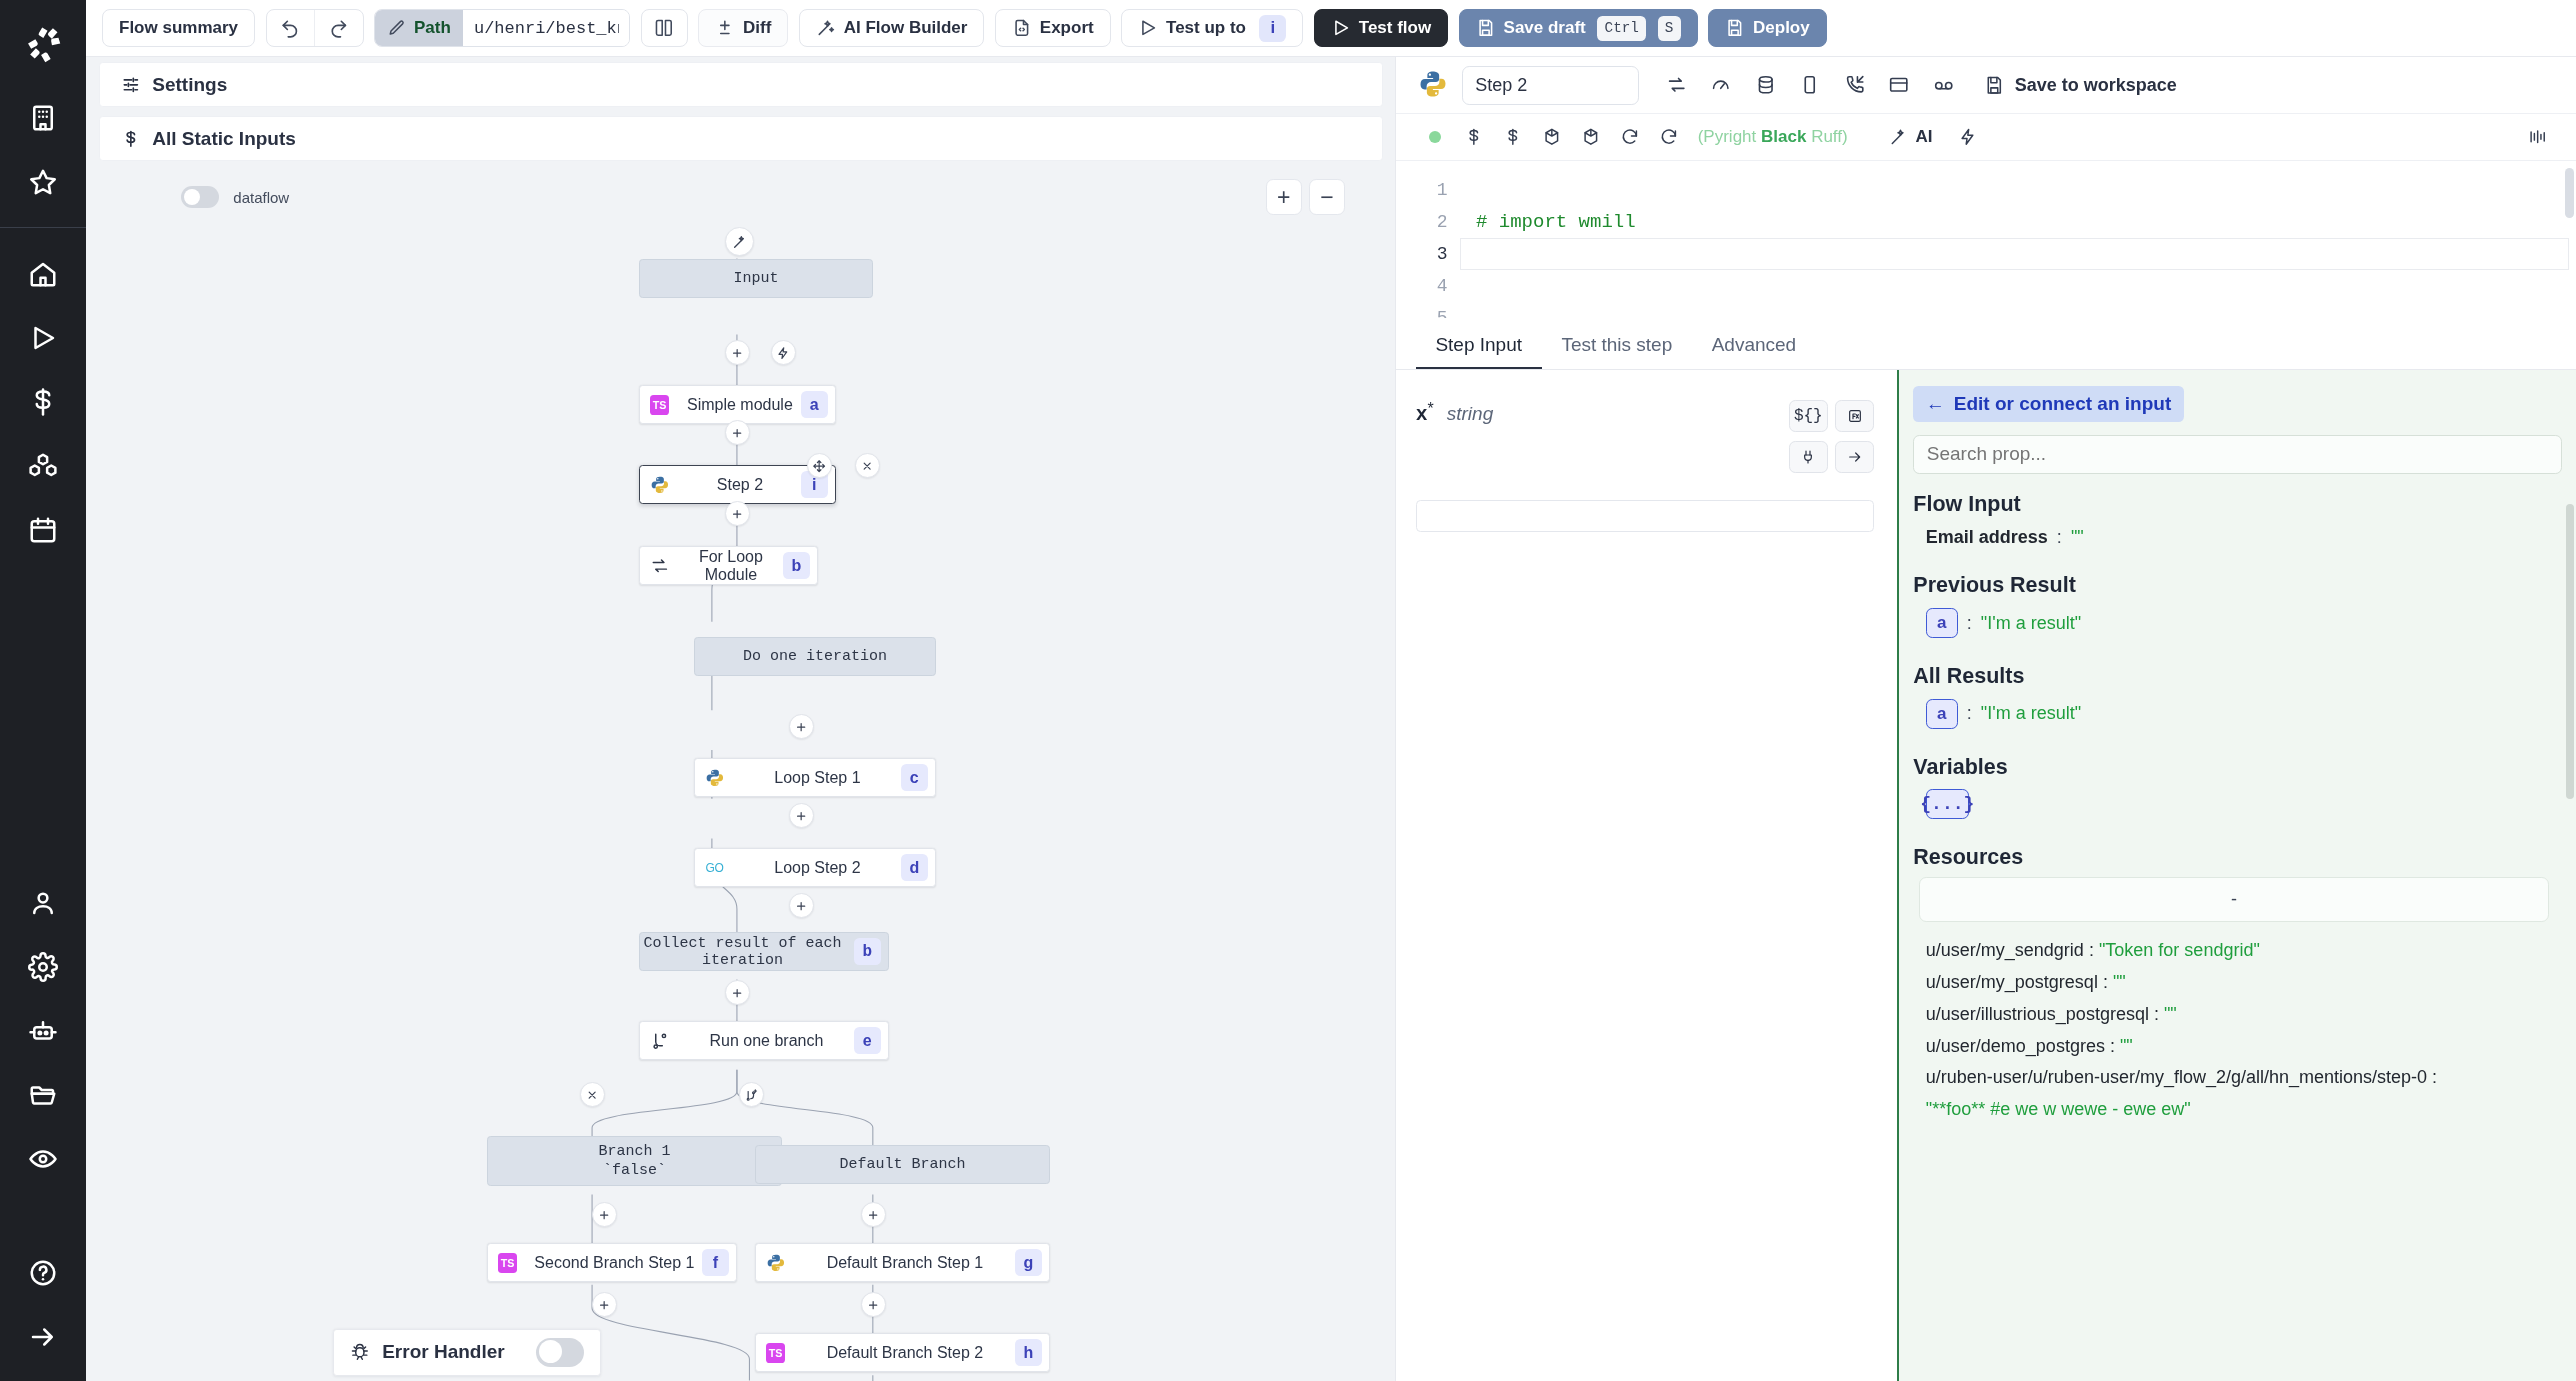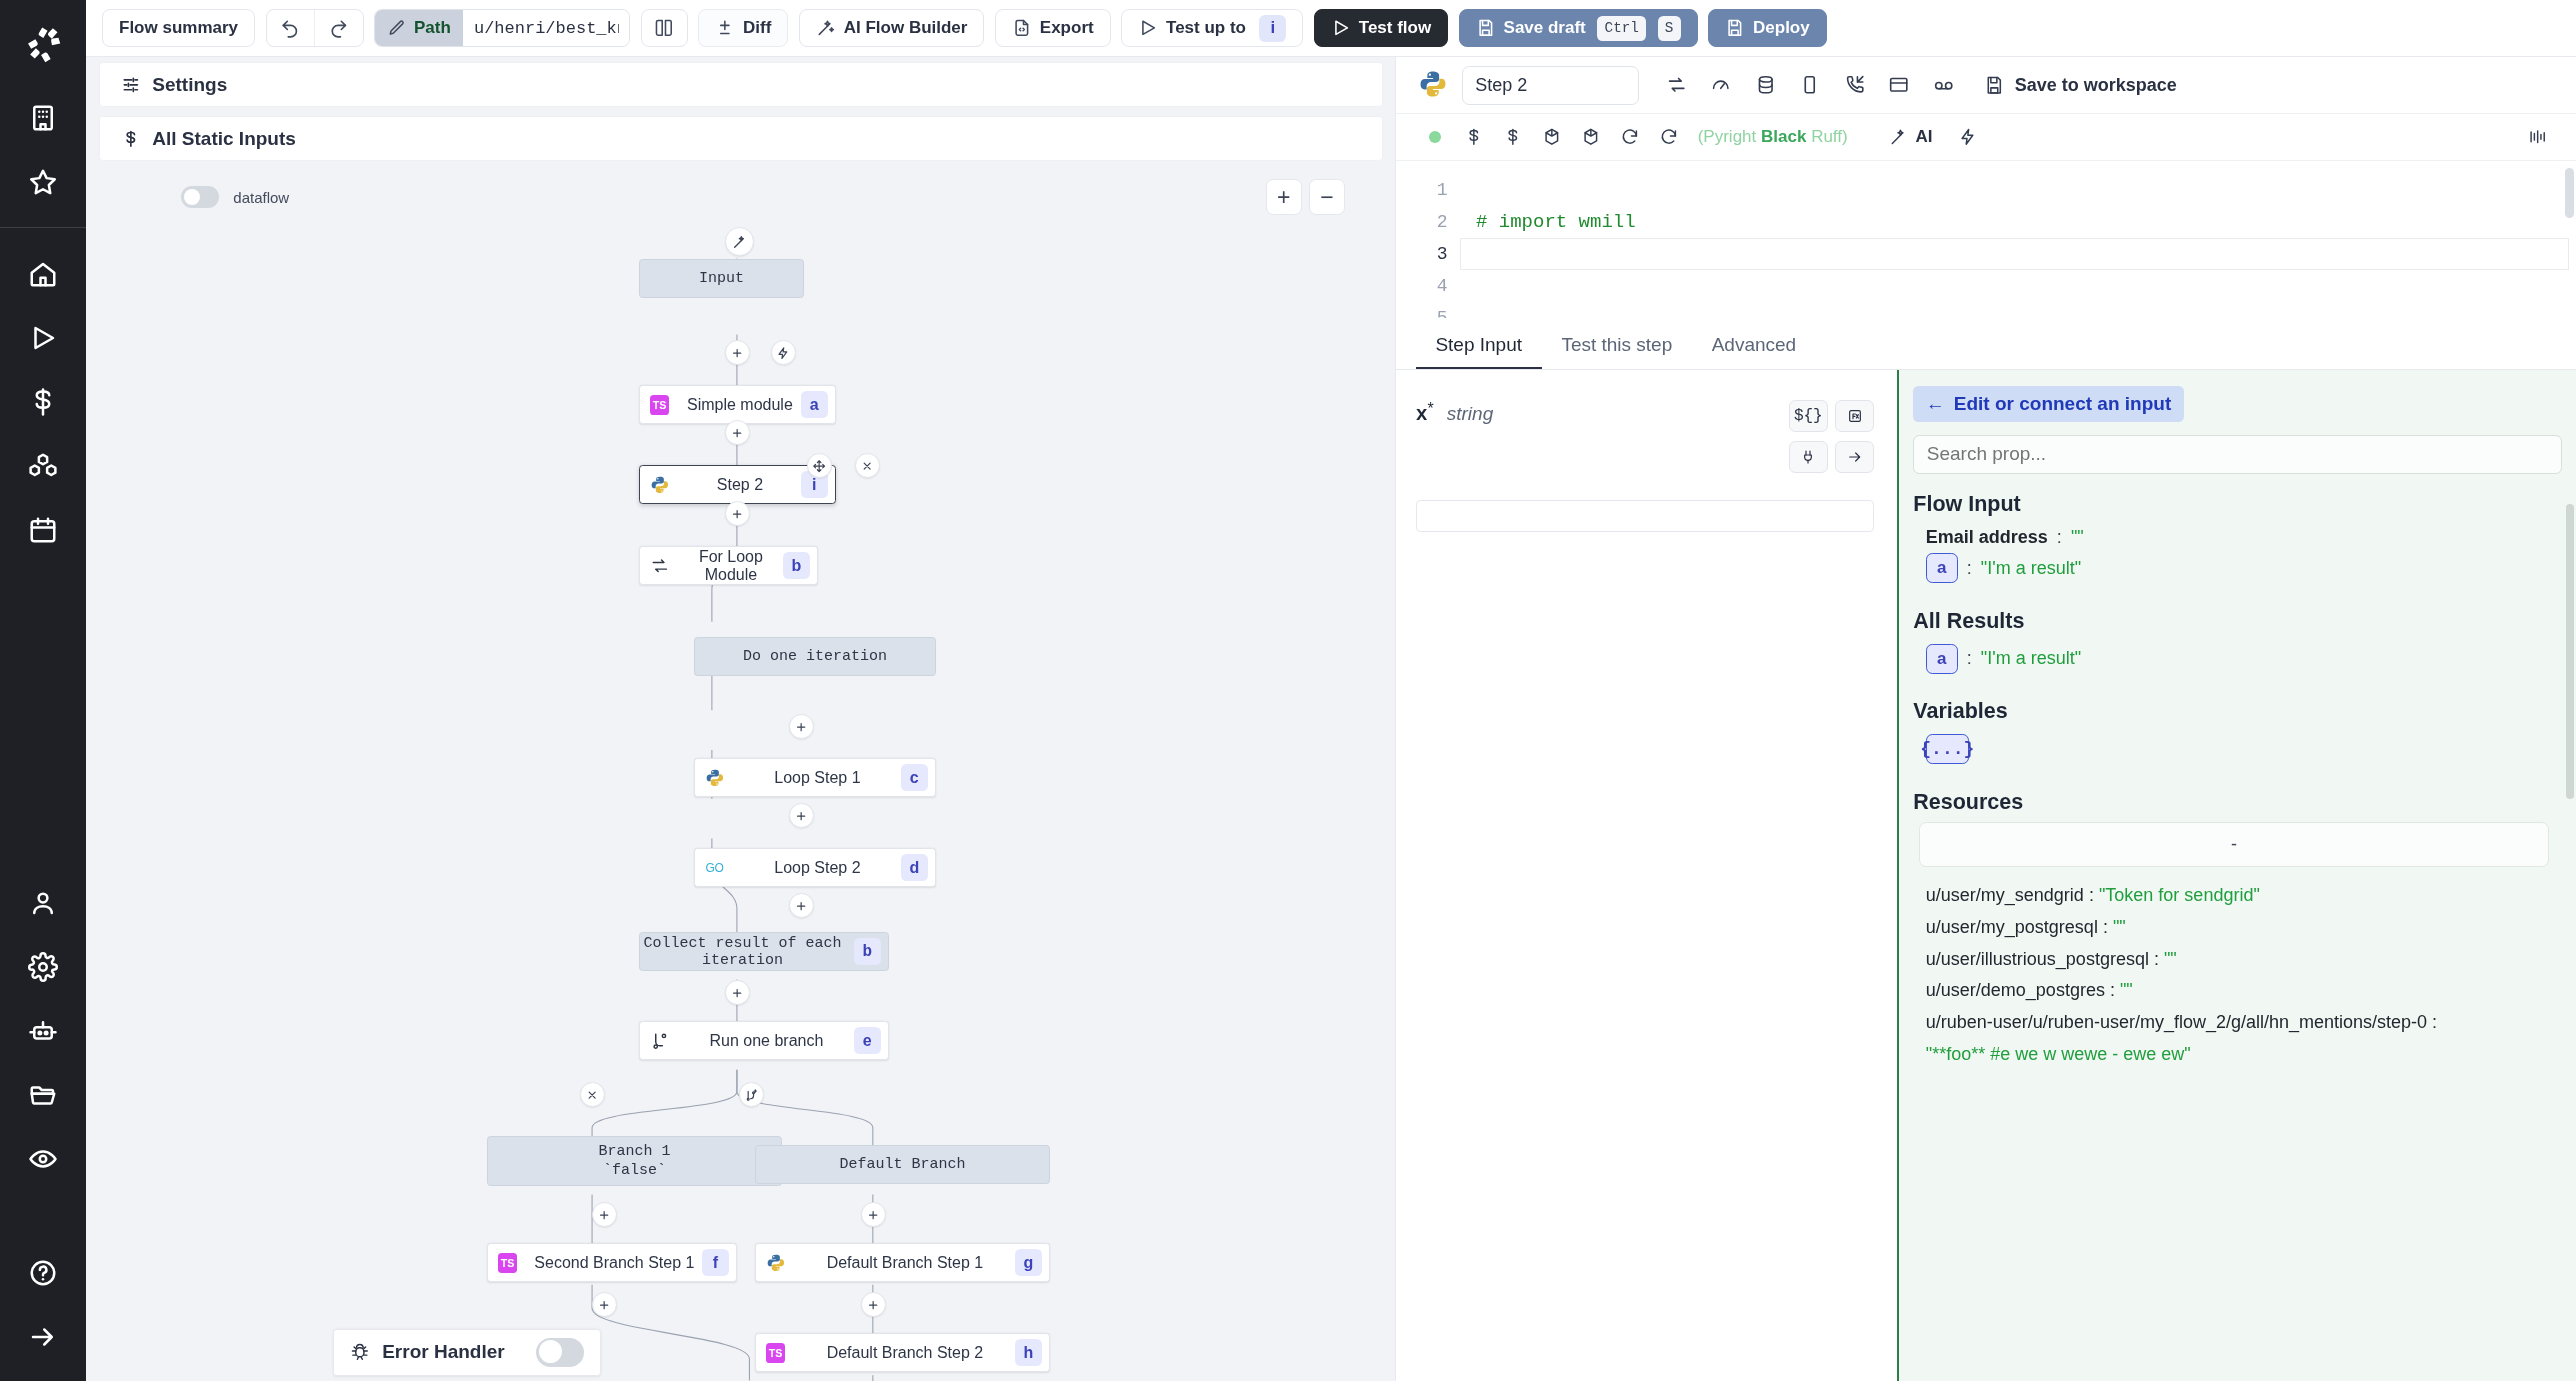"Input" div.node { width: 165px -> 234px }
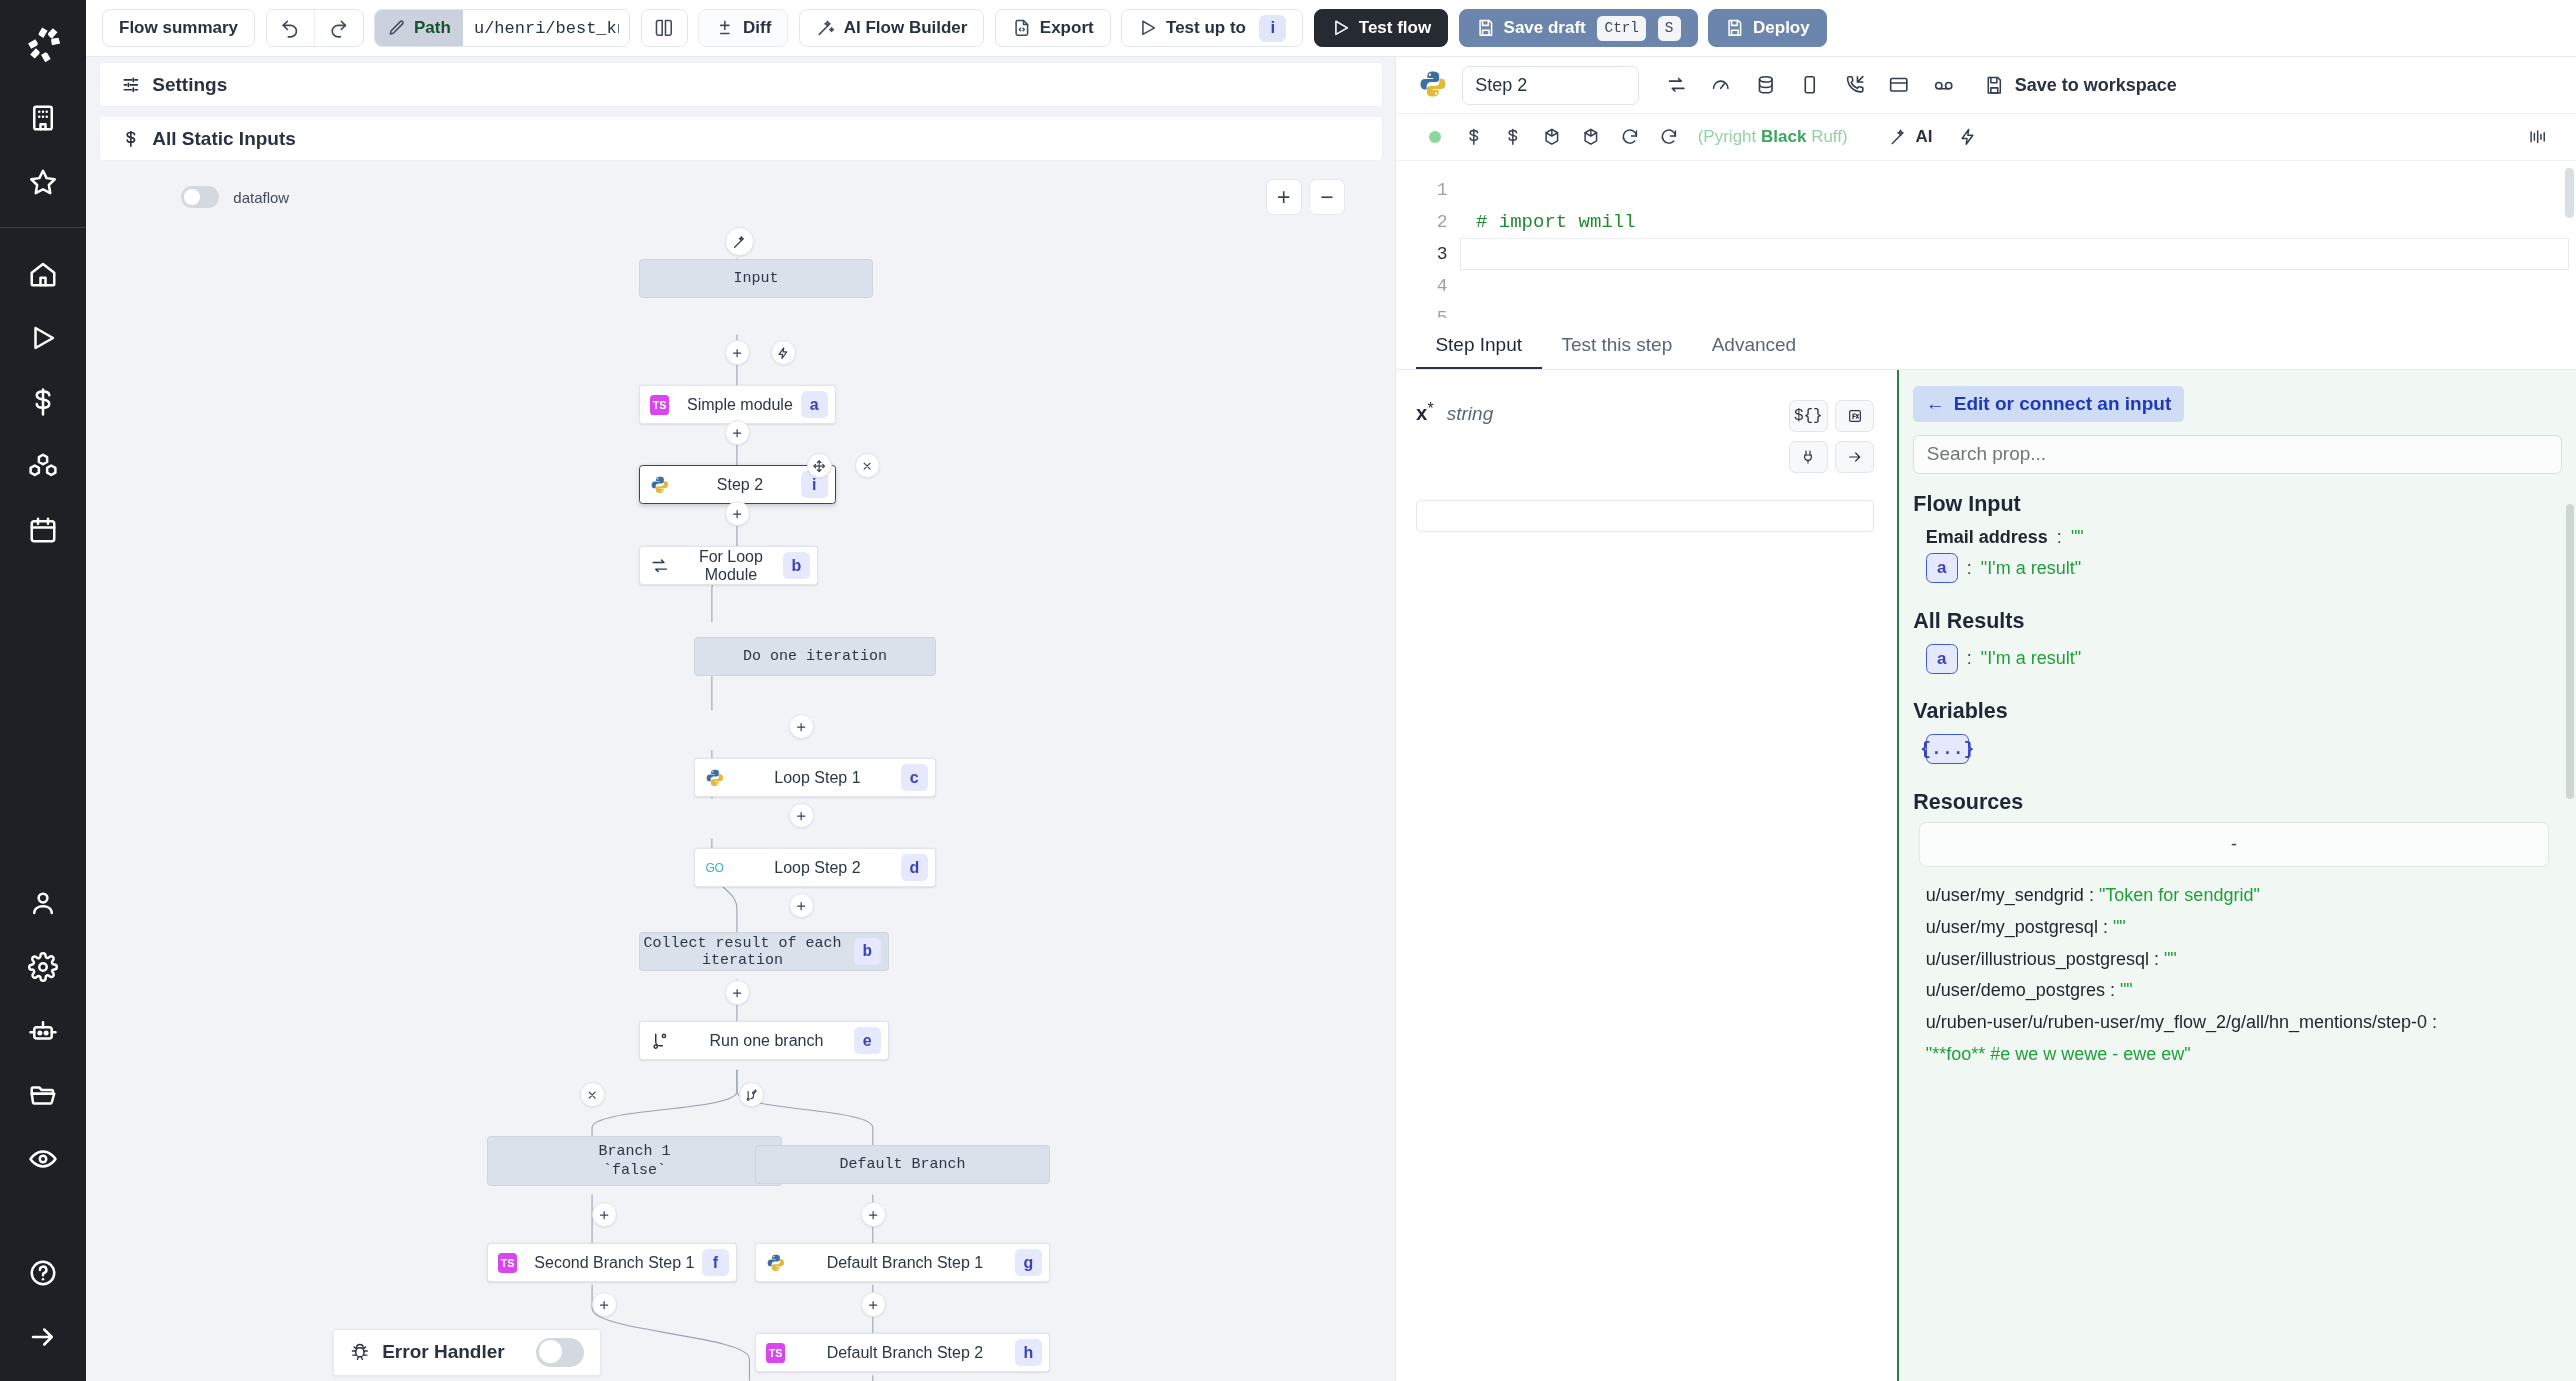"Previous Result" div.ph { html: none -> <div>Previous Result</div> }
